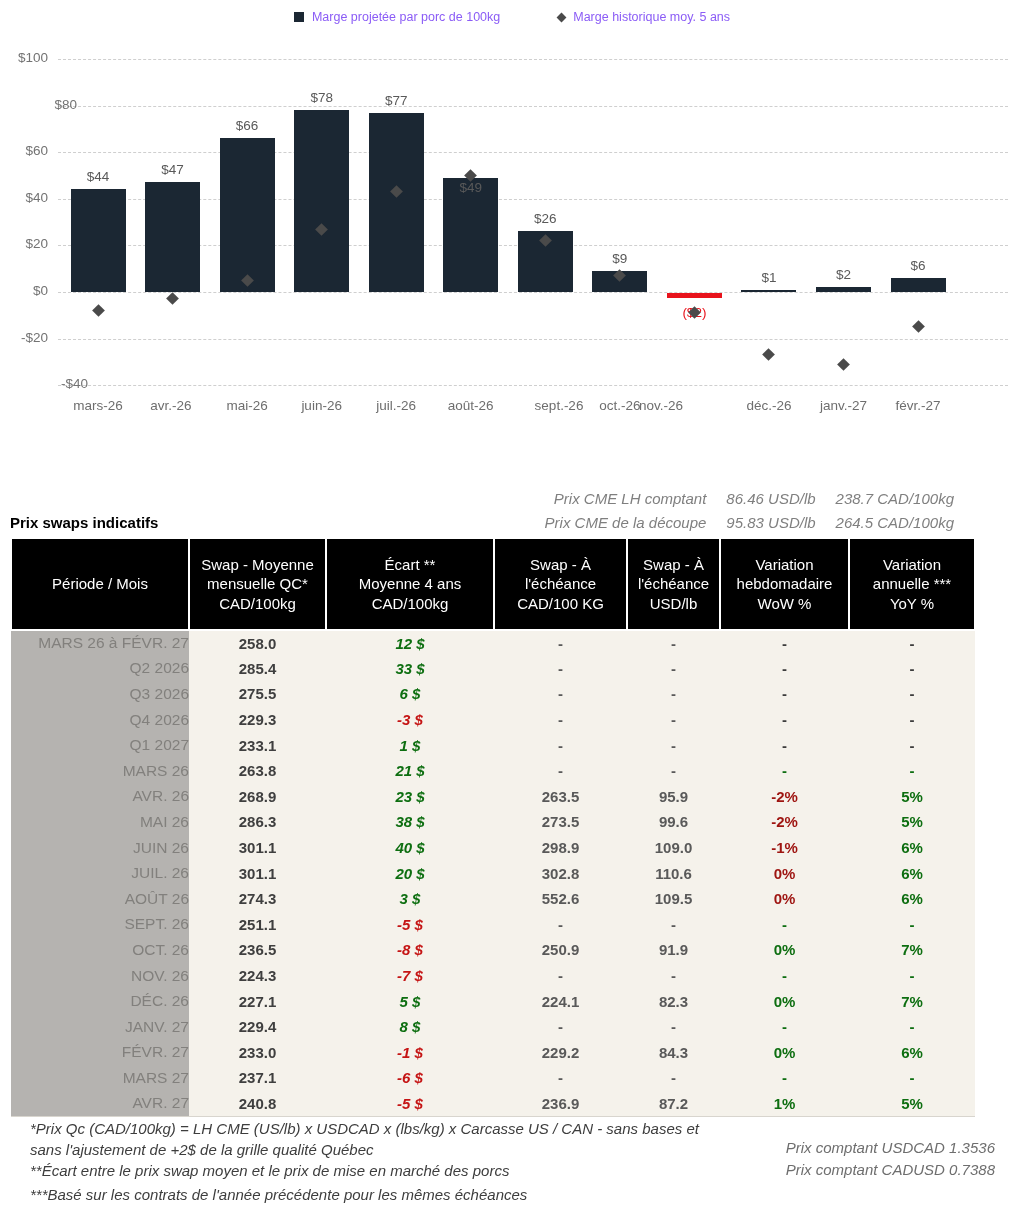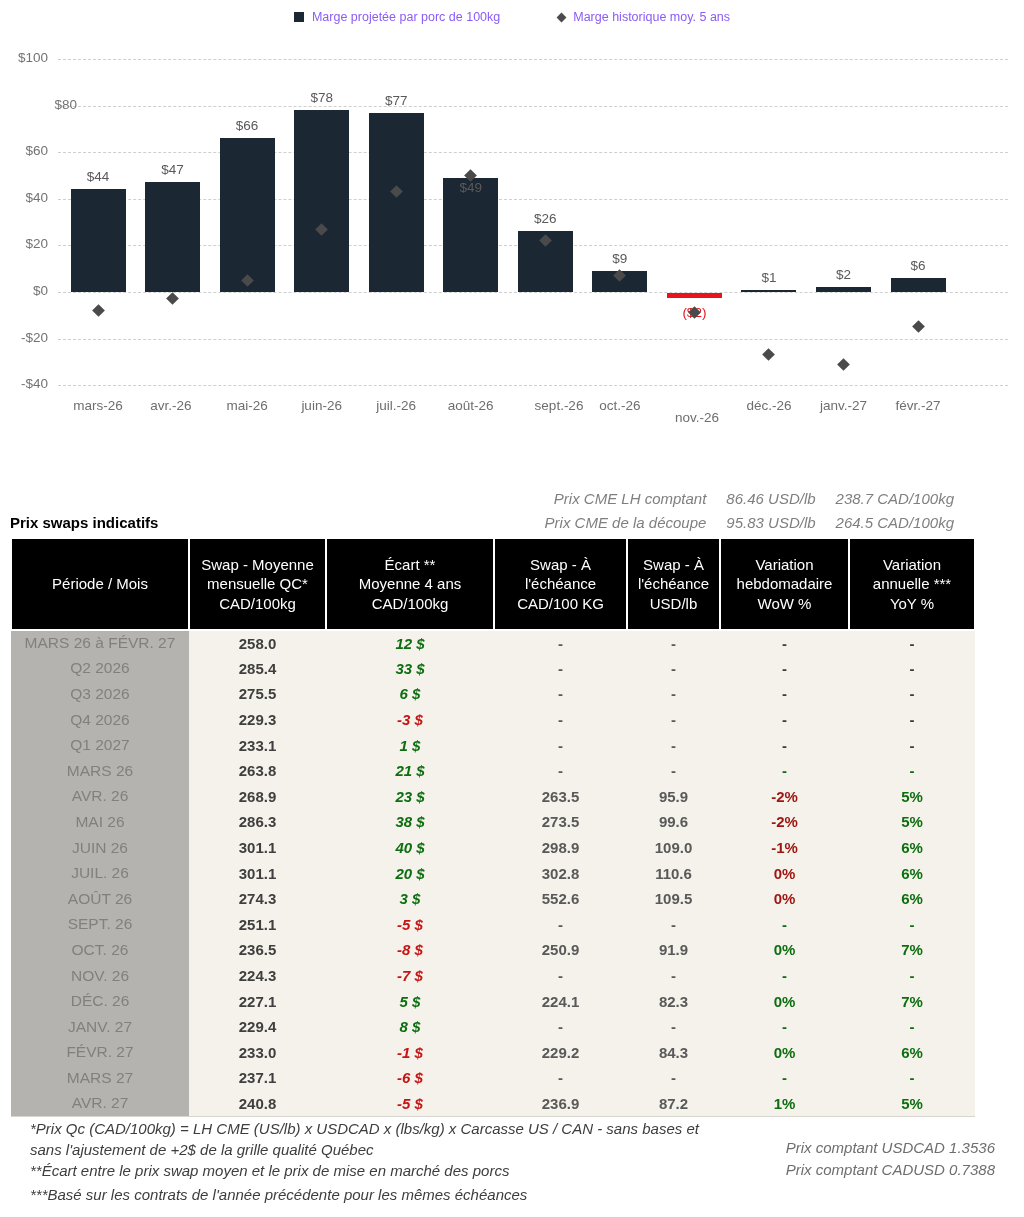"-$40" div.ytick { padding-left: none -> 40px }
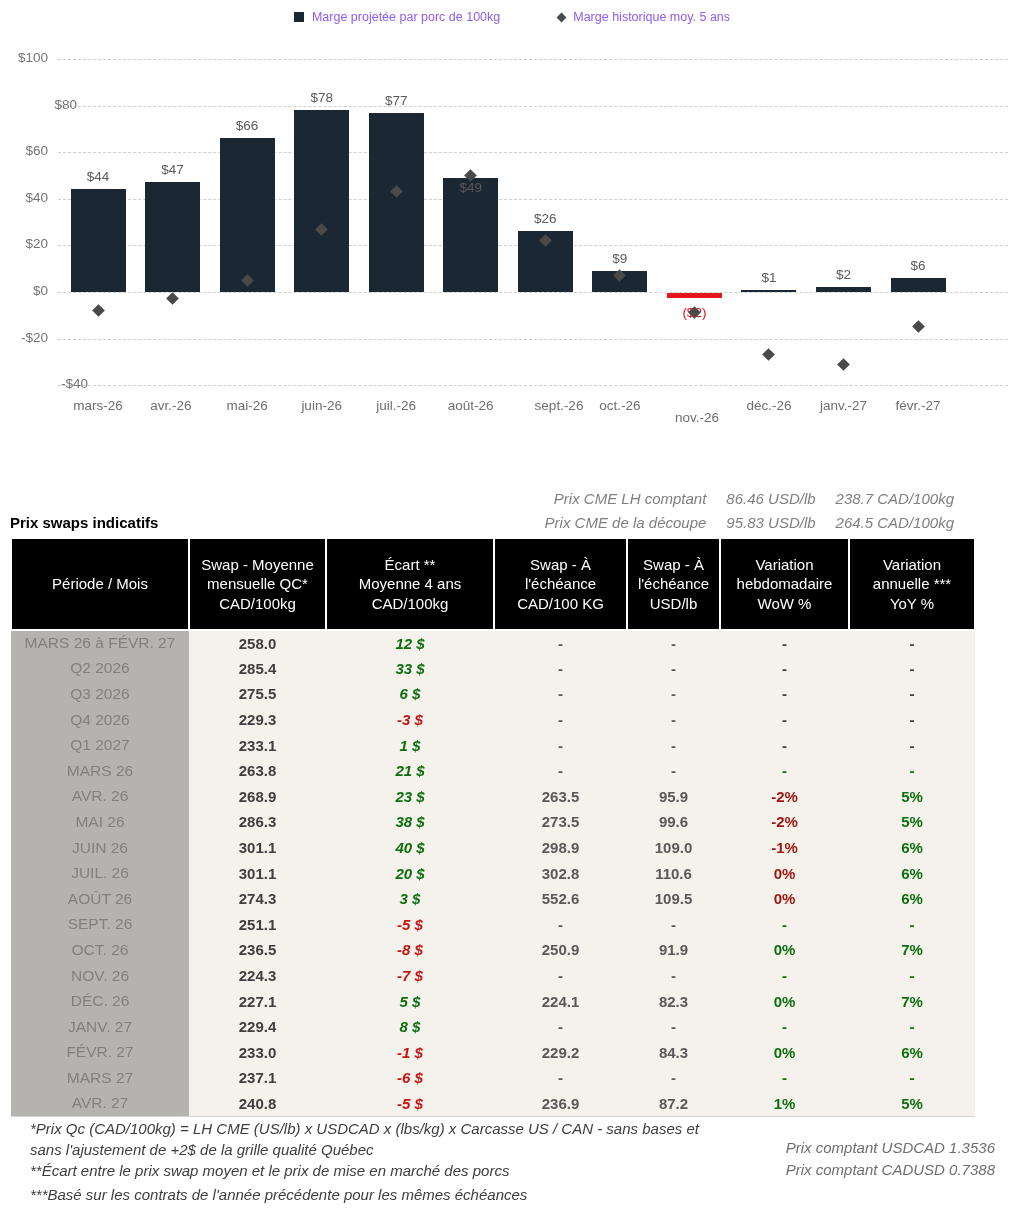"nov.-26" div.xtick { left: 659px -> 623px; margin-top: 12px -> none }
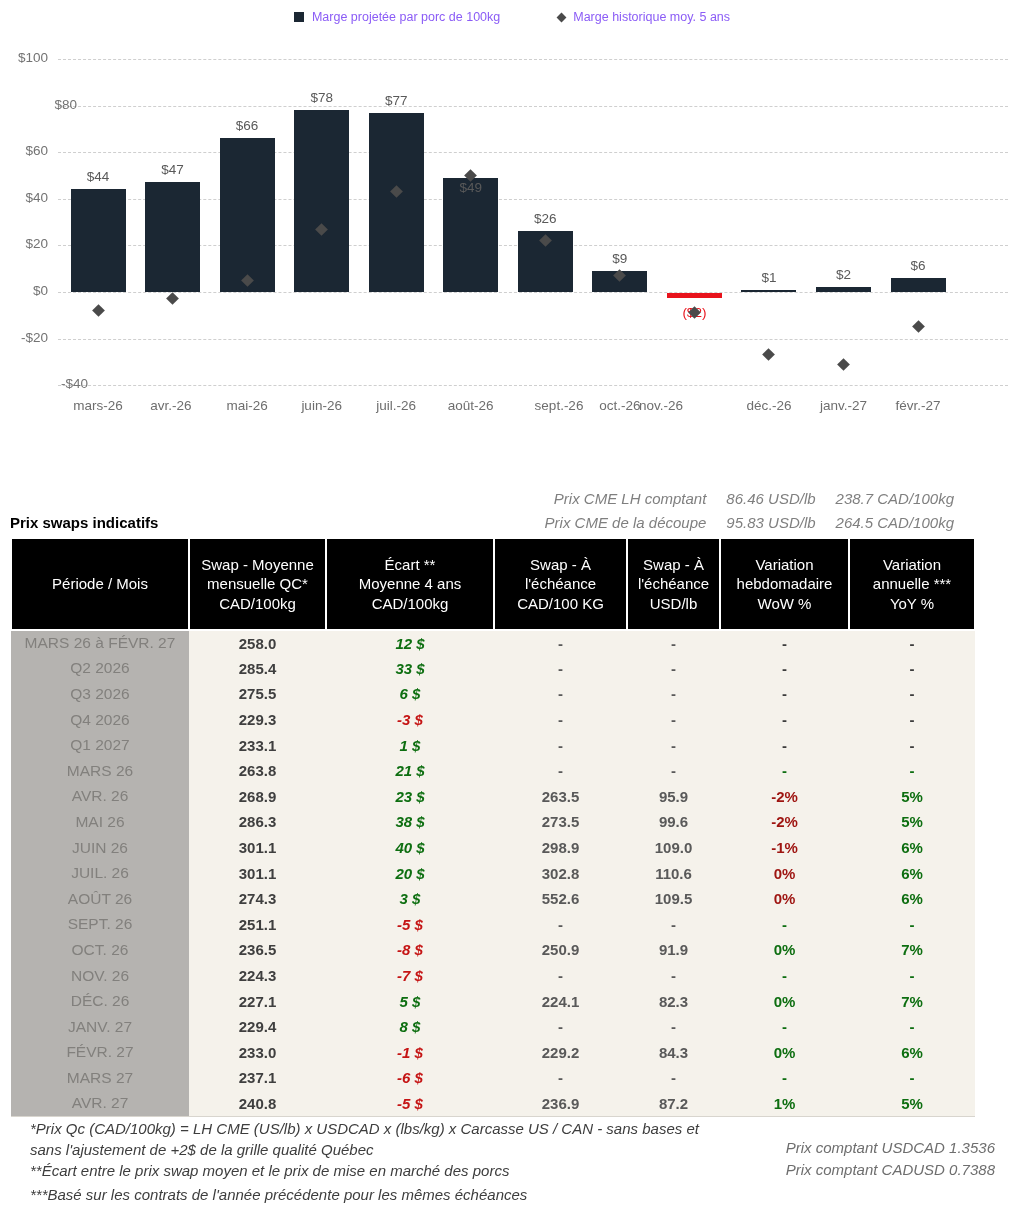"MARS 26 à FÉVR. 27" td.col-periode { text-align: none -> right }
